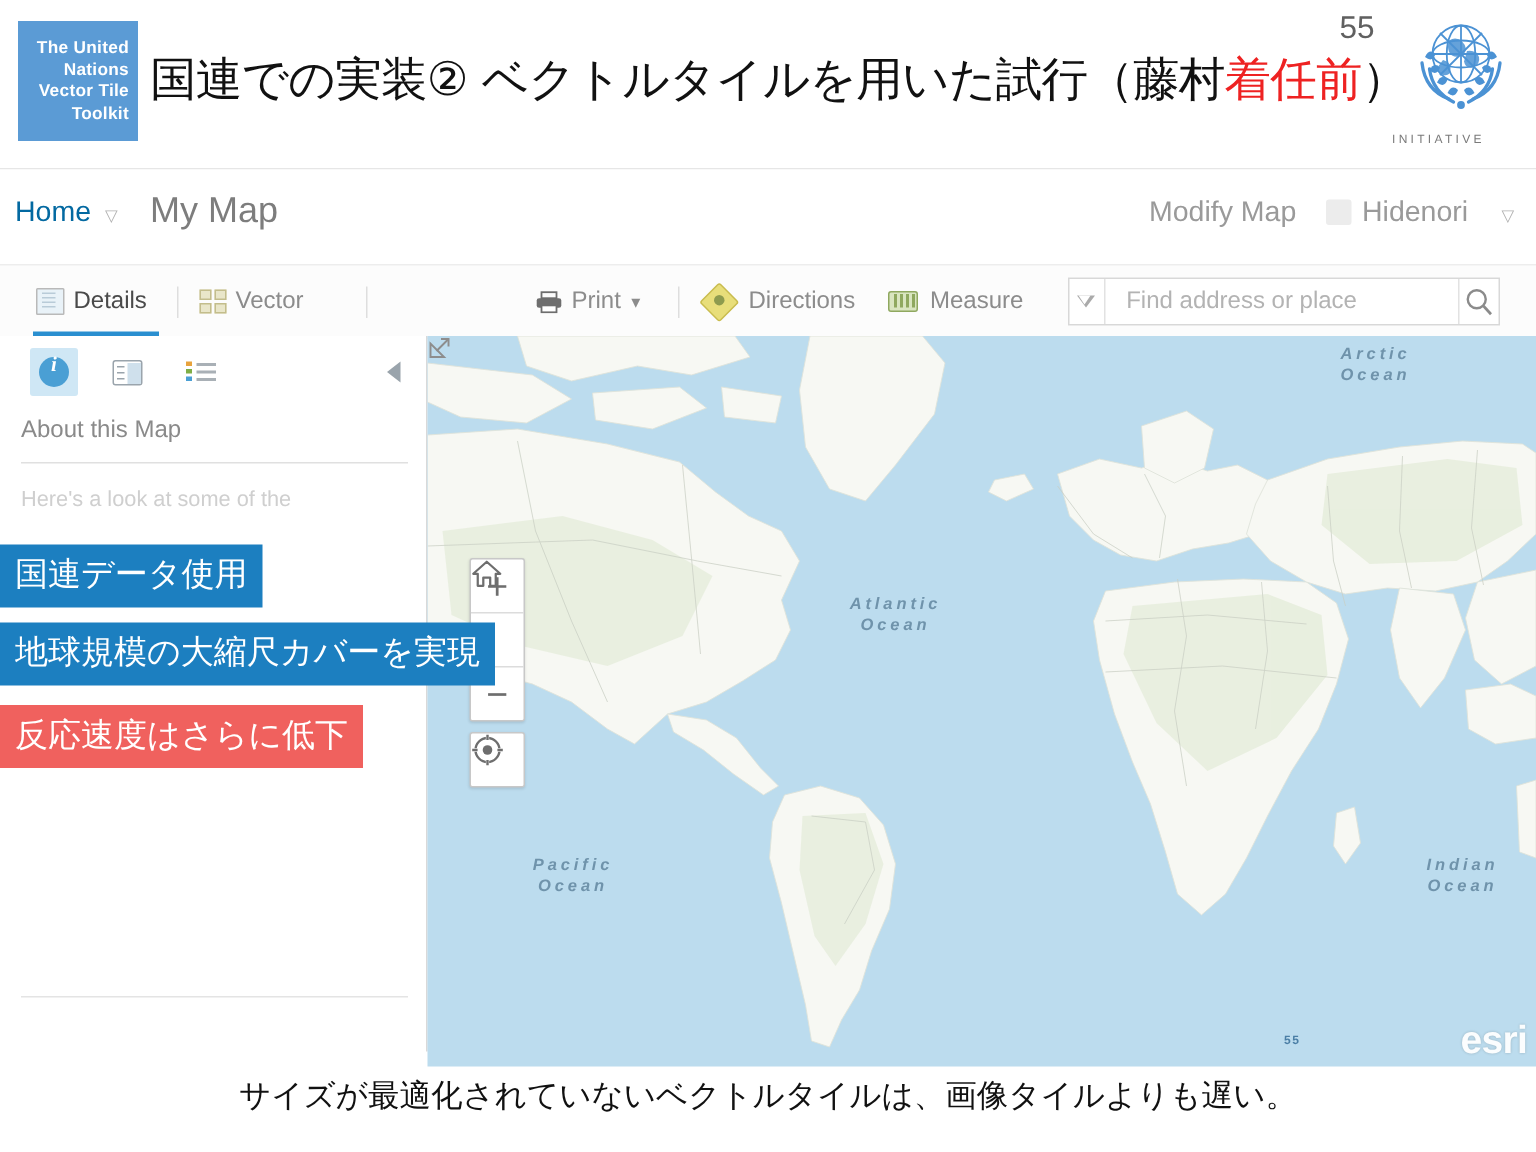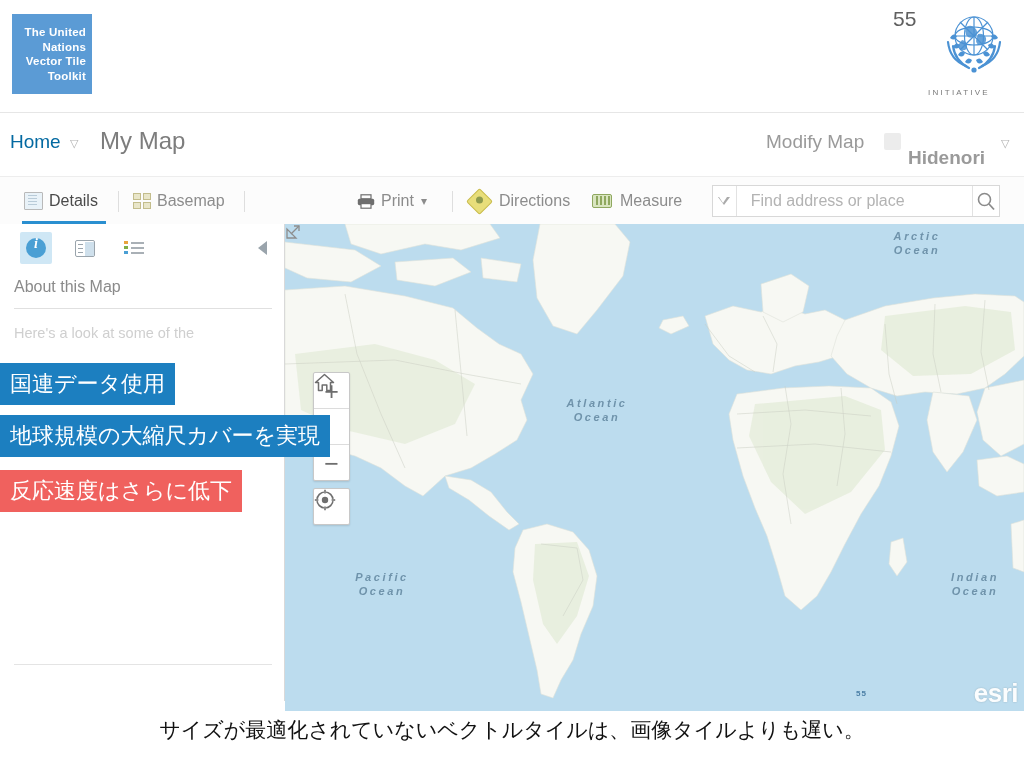"国連での実装② ベクトルタイルを用いた試行（藤村着任前）" div.slide-title { html: none -> <div><span>国連での実装② ベクトルタイルを用いた試行（藤村</span><span>着任前</span><span>）</span></div> }
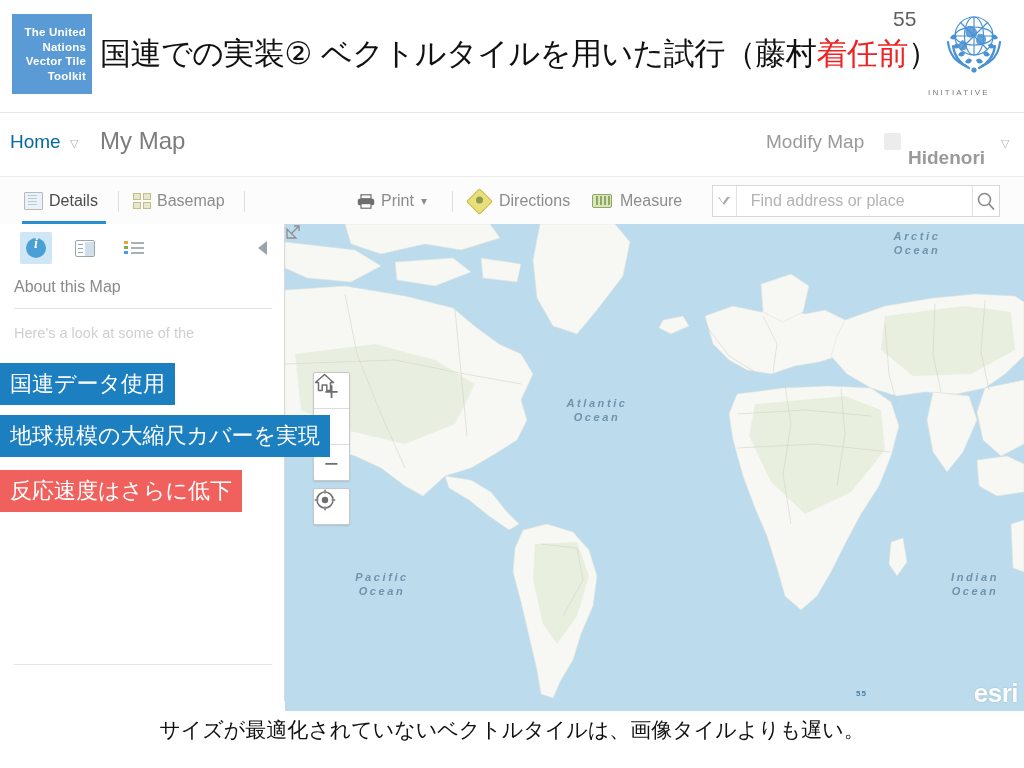"Hidenori" .user-name { font-weight: 700 -> 400; margin-top: 16px -> none }
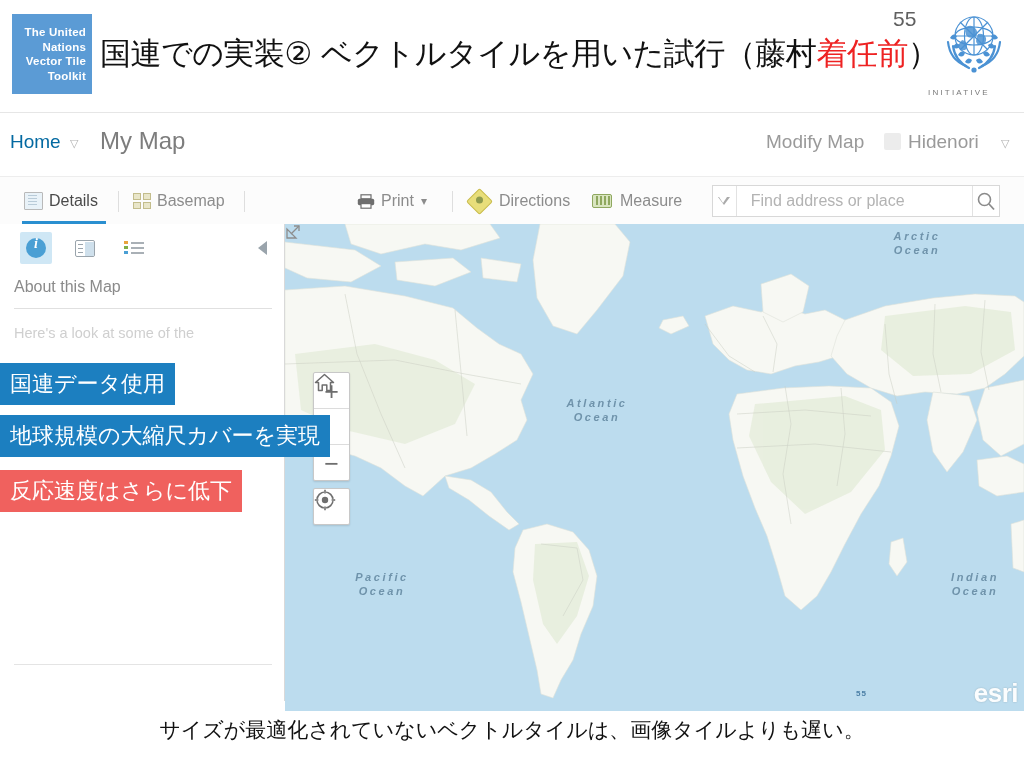"Basemap" span.lbl { text: Basemap -> Vector }
